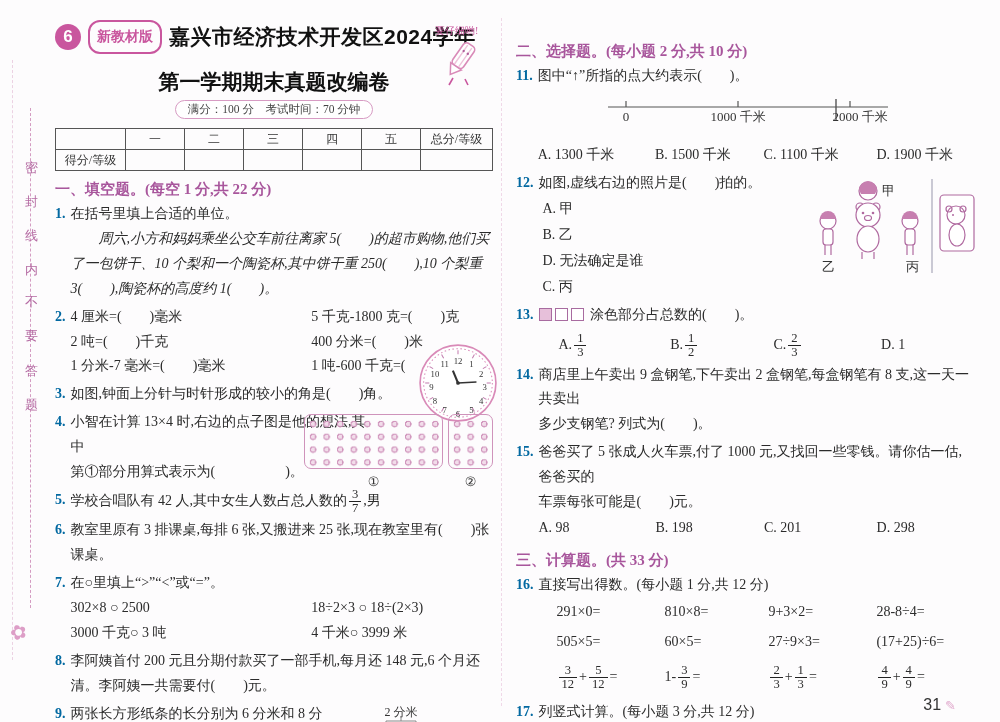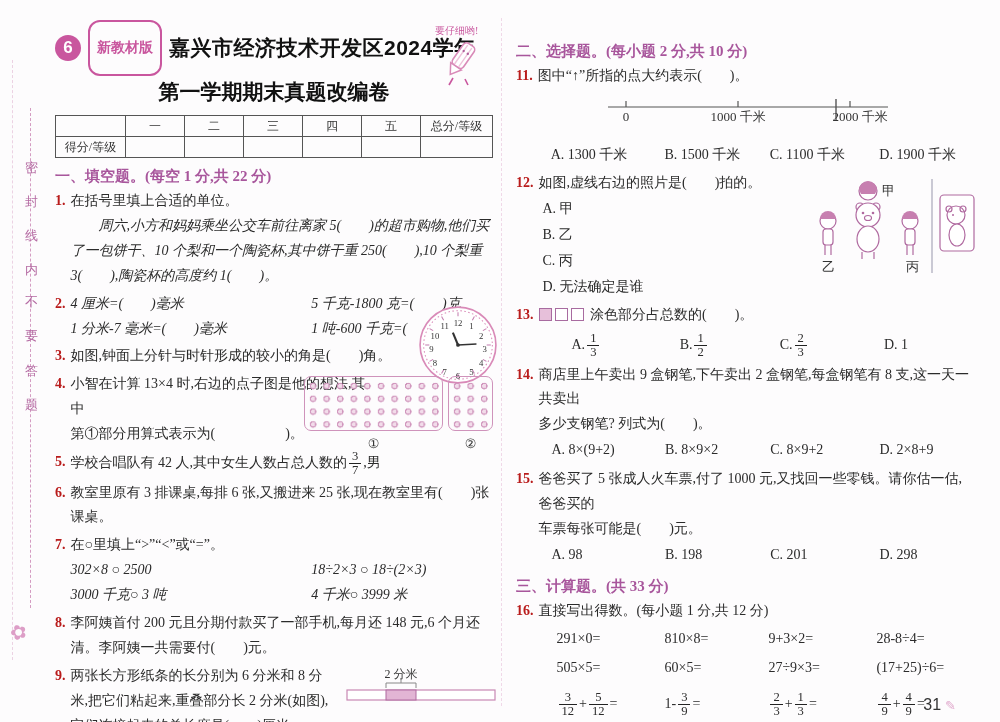"新教材版" .edition { padding: 17px 7px -> 6px 7px }
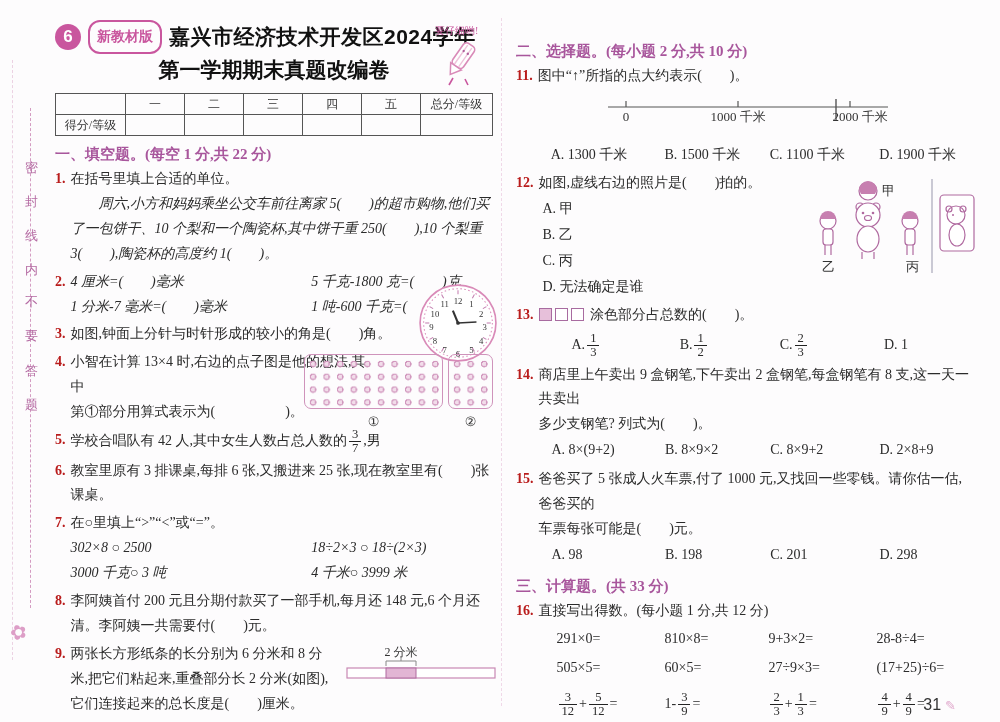"第一学期期末真题改编卷" .title2 { margin-top: 2px -> 14px }
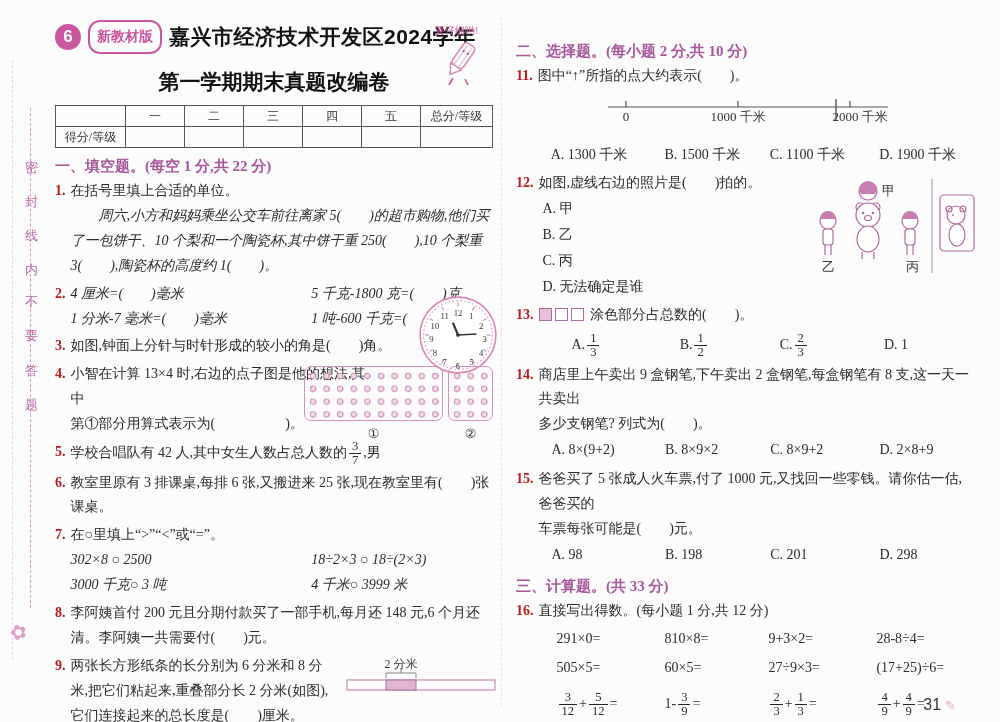"11." .qno { color: #b91c1c -> #0369a1 }
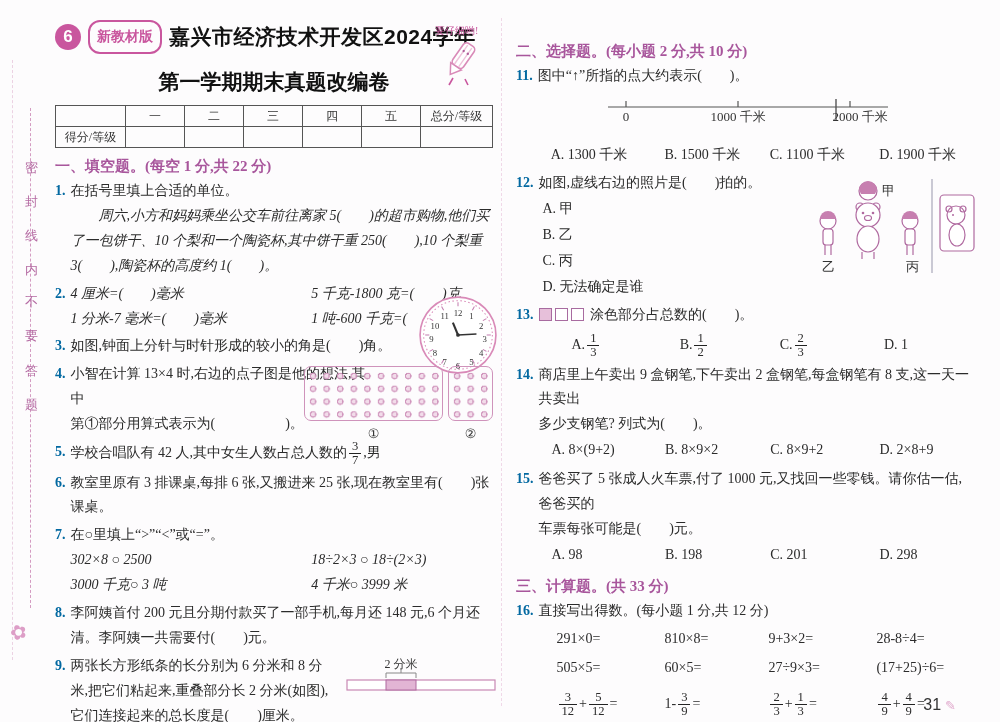"满分：100 分 考试时间：70 分钟" div { html: none -> <div><span>满分：100 分 考试时间：70 分钟</span></div> }
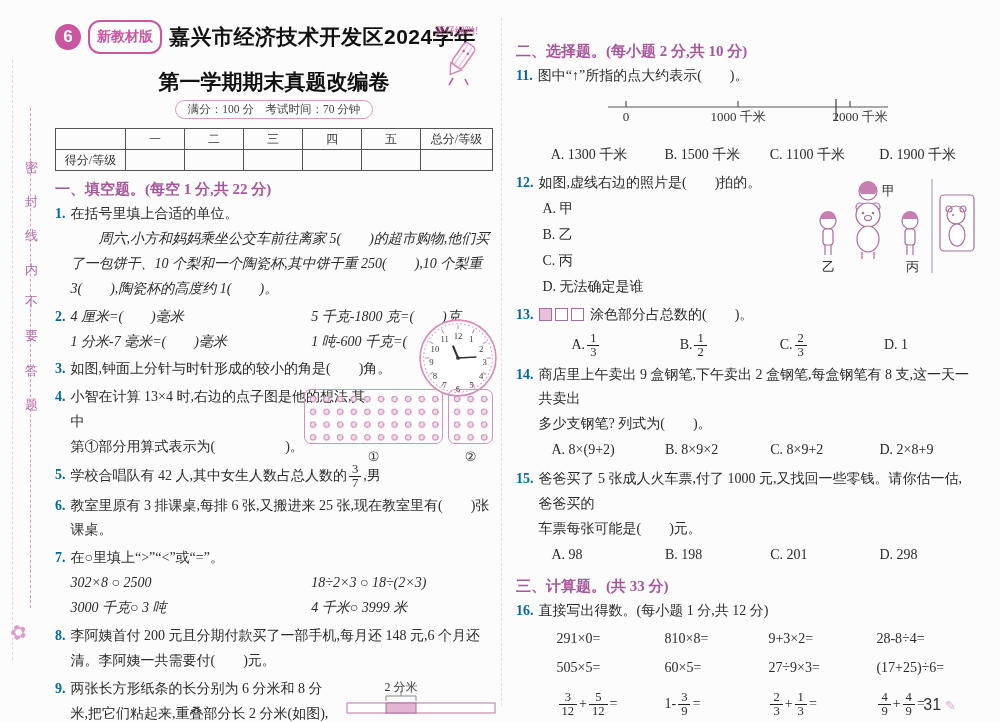"A. 1300 千米" .opts { margin-left: 13px -> none }
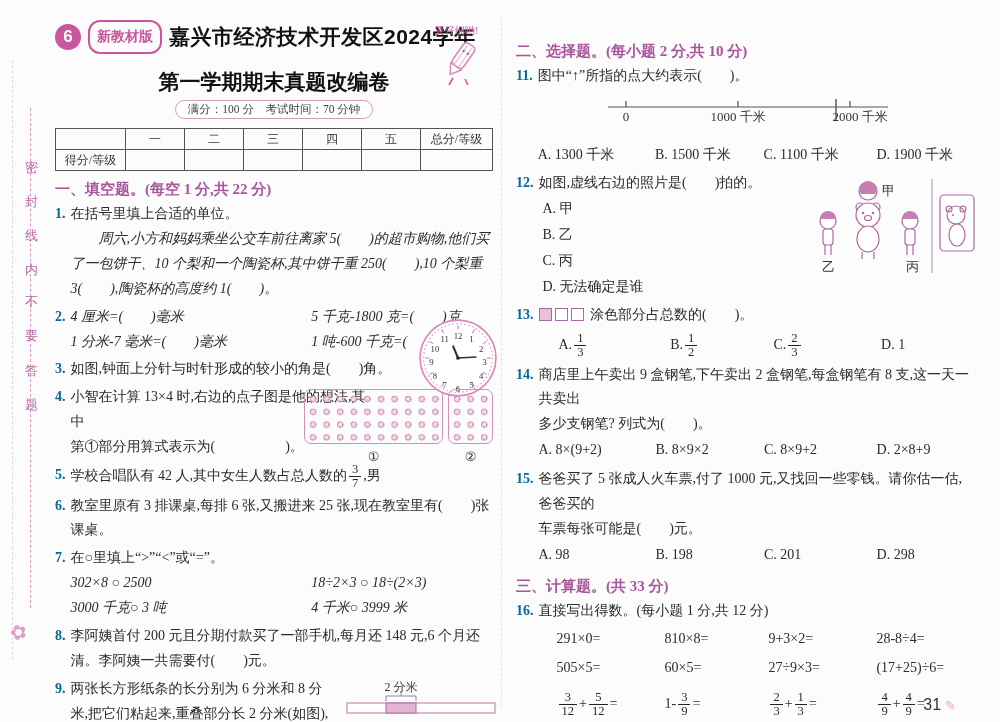"C. 丙" div { order: before "D. 无法确定是谁" -> after "D. 无法确定是谁" }
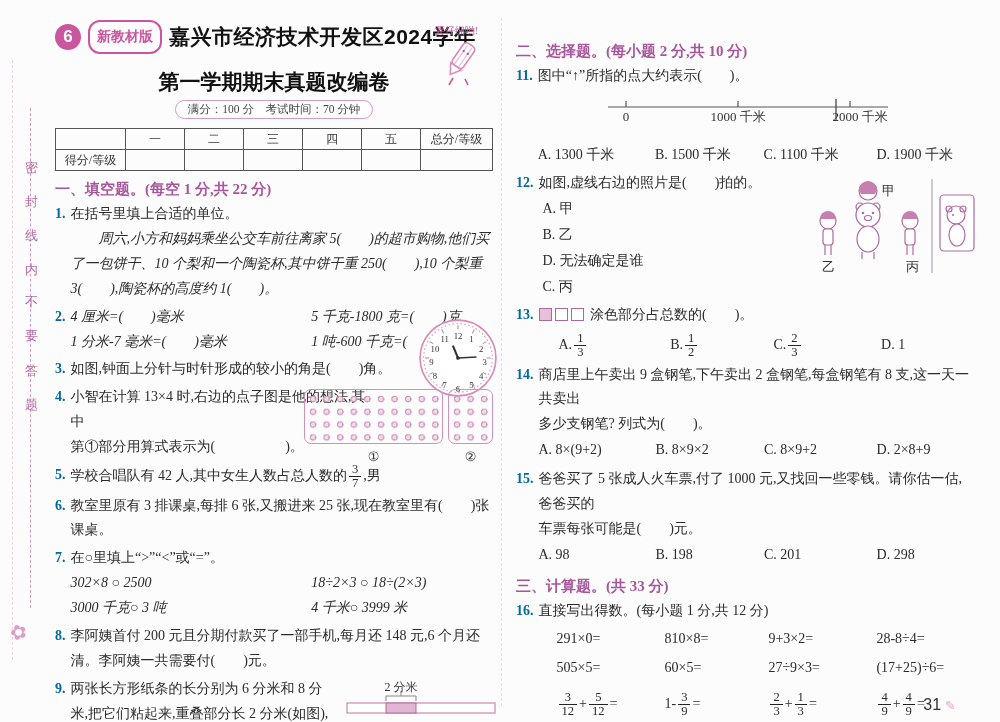"4 厘米=( )毫米" .pairline { font-style: italic -> none }
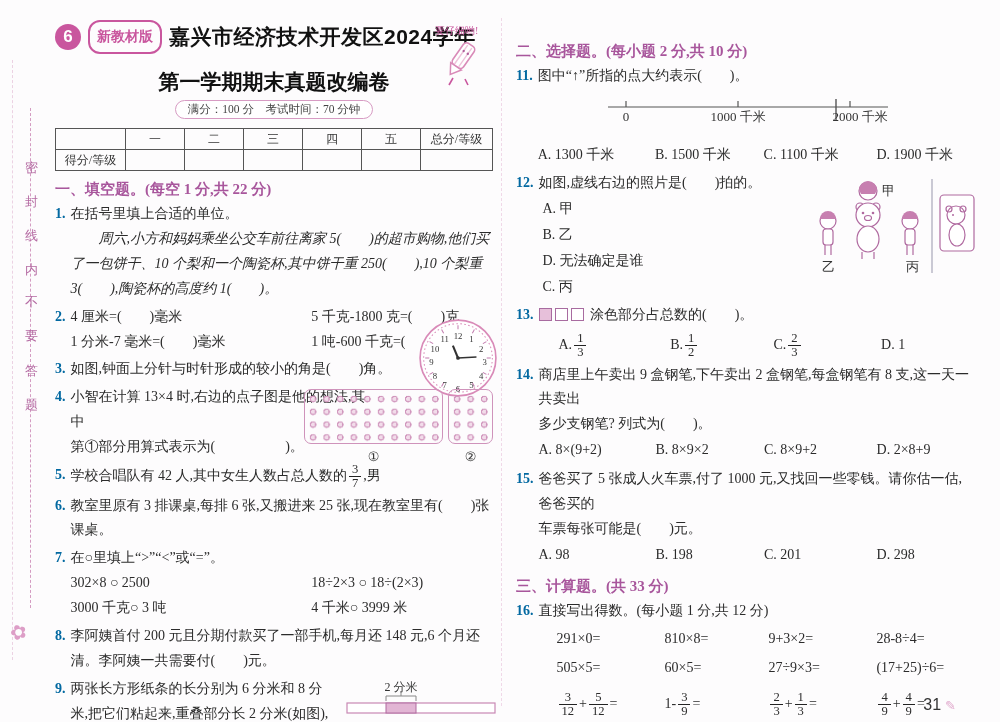"2 吨=( )千克" div.pairline { html: none -> <div> <span>2 吨=( )千克</span> <span>400 分米=( )米</span> </div> }
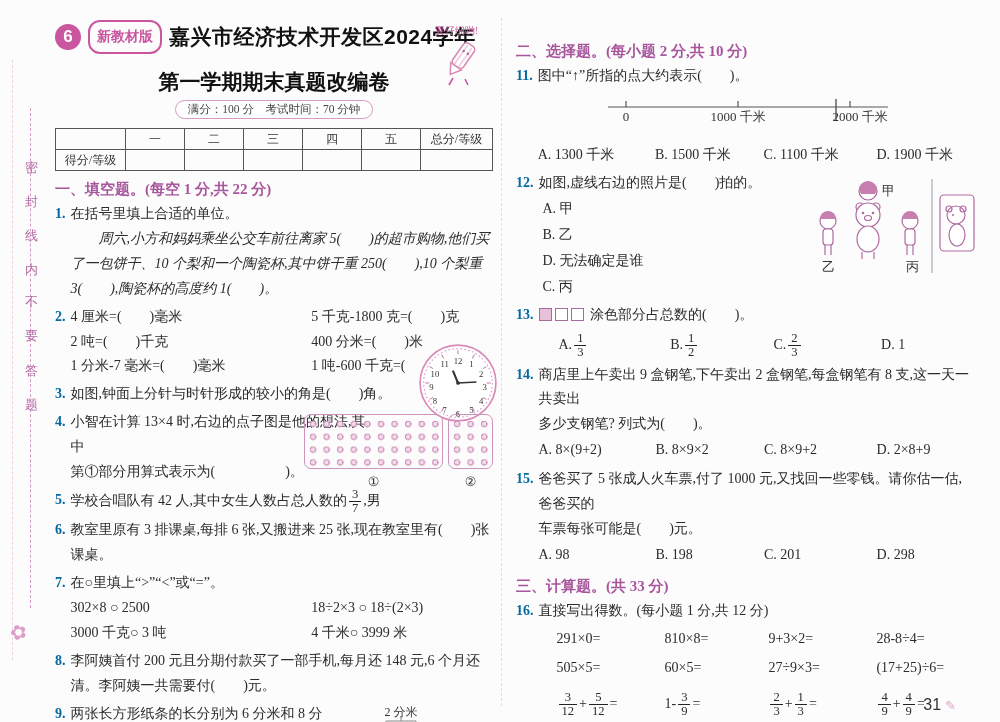"A. 8×(9+2)" div.opts { html: <div> <span>A. 8×(9+2)</span> <span>B. 8×9×2</span> <span>C. 8×9+2</span> <span>D. 2×8+9</span> </div> -> none }
